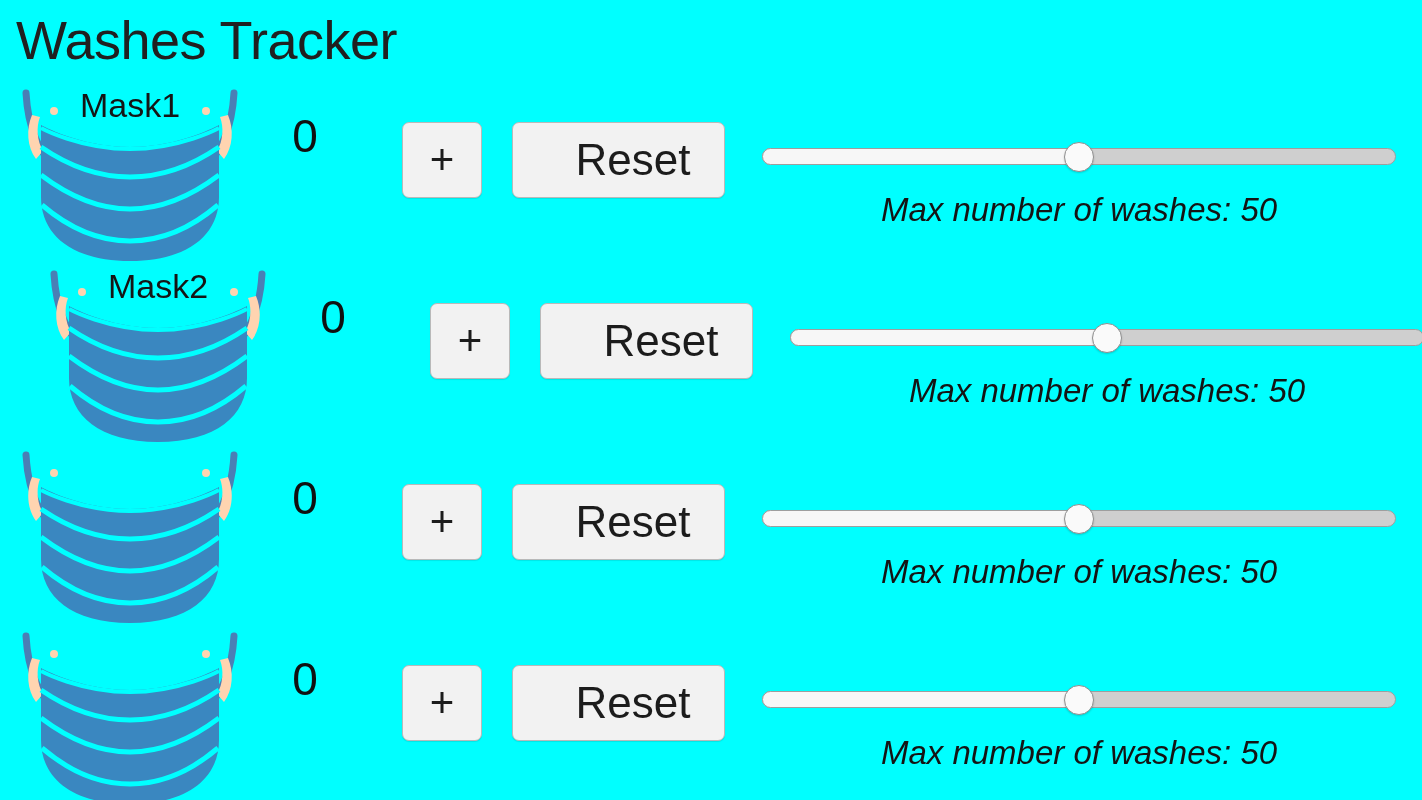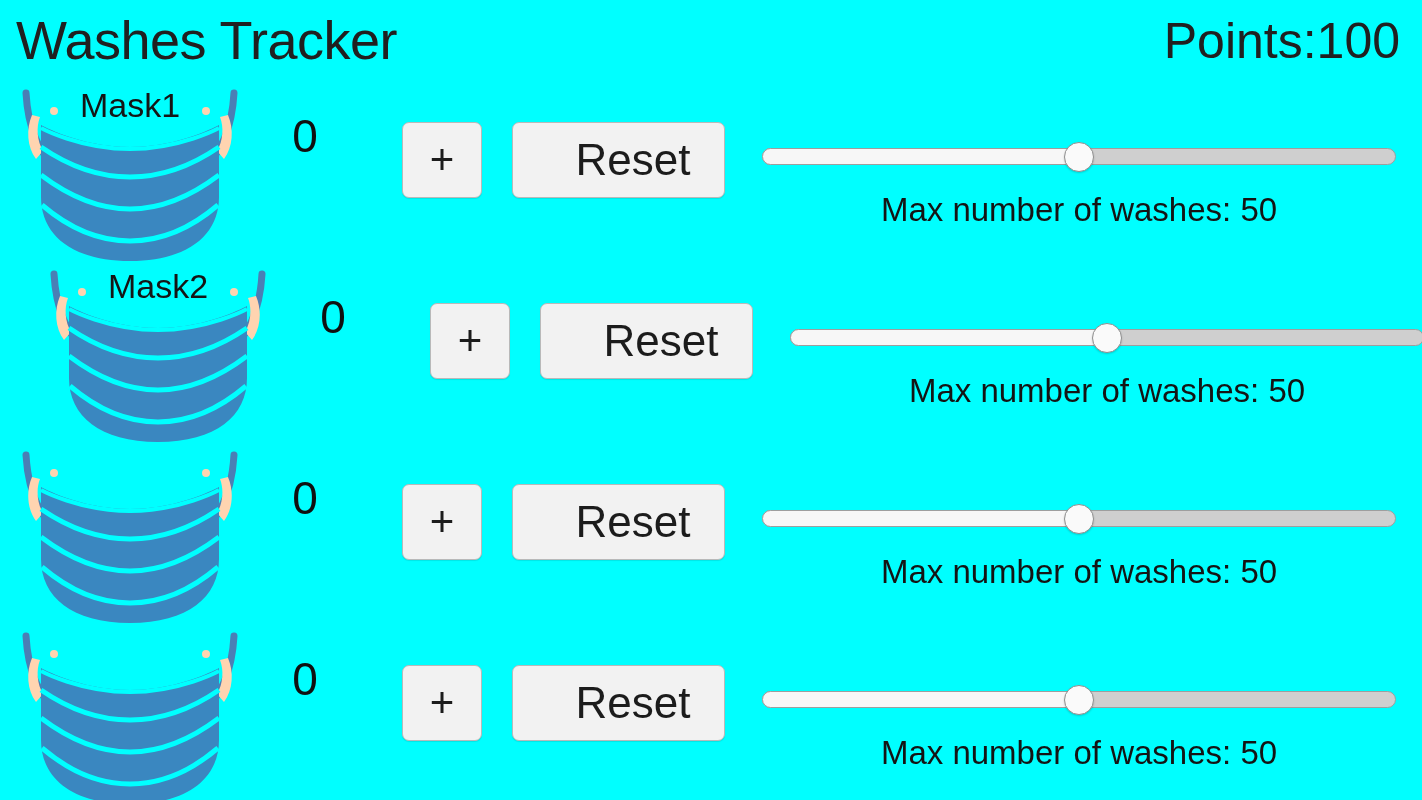"Points:100" div { html: <div>Points:100</div> -> none }
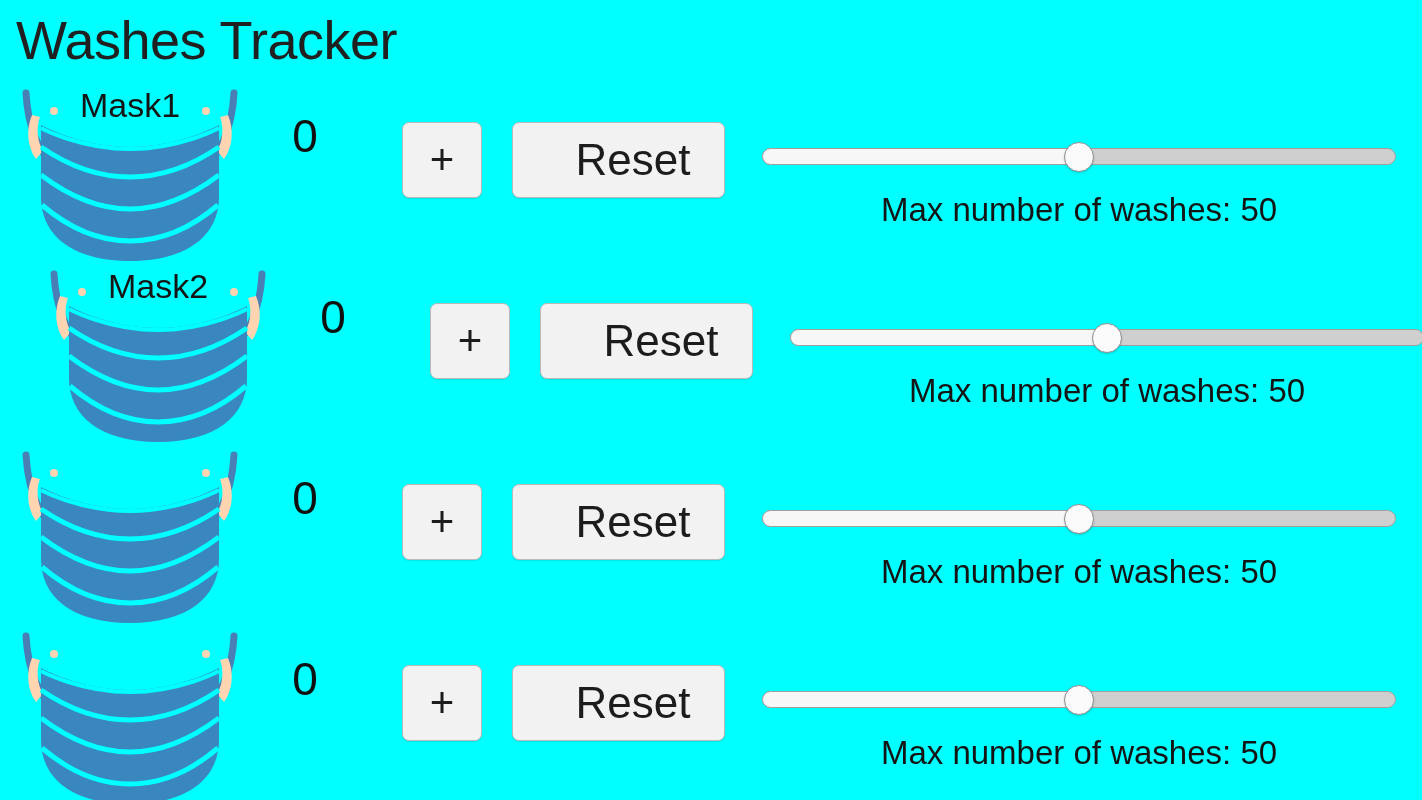"Max number of washes: 50" .slider-caption { font-style: none -> italic }
